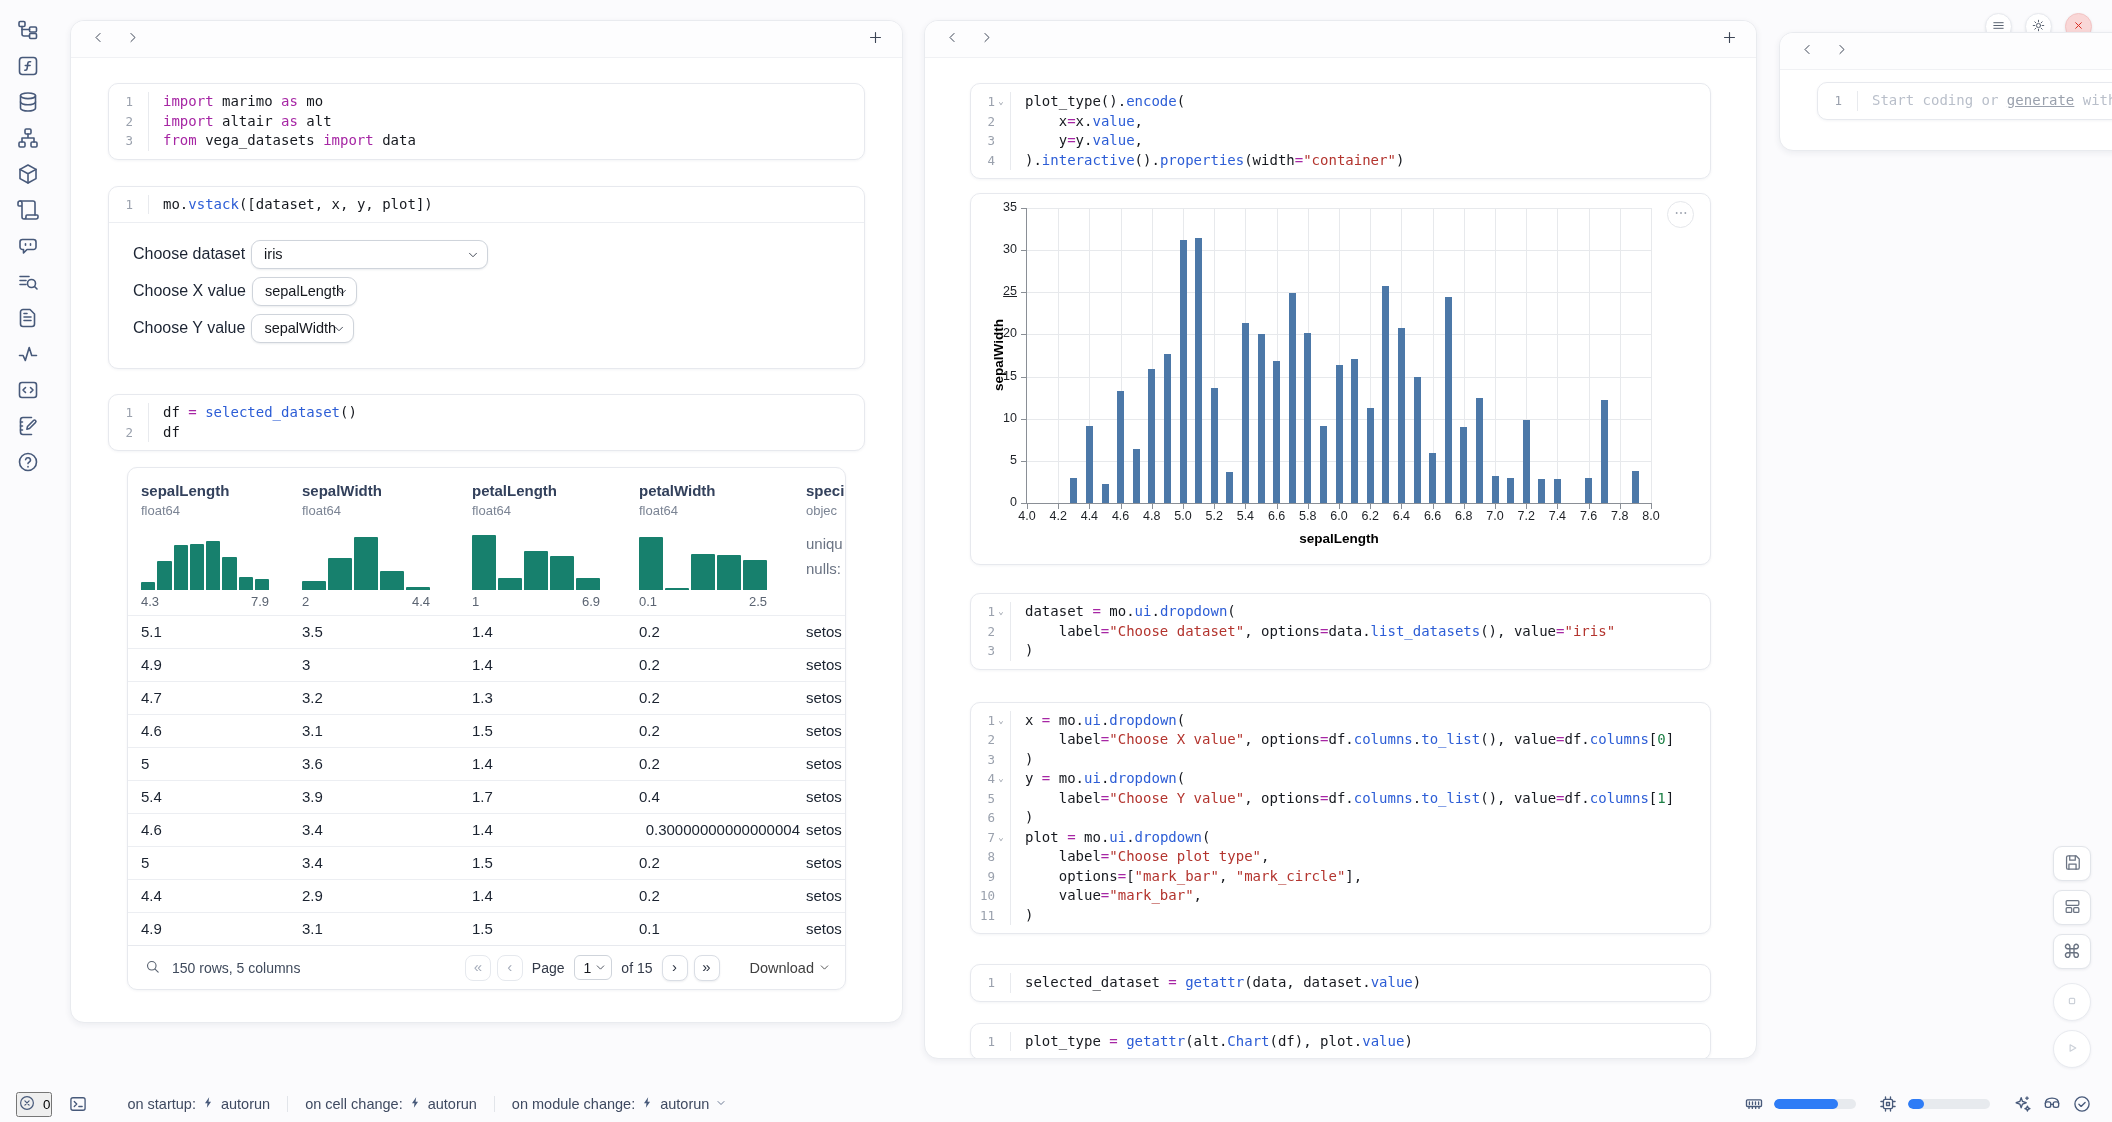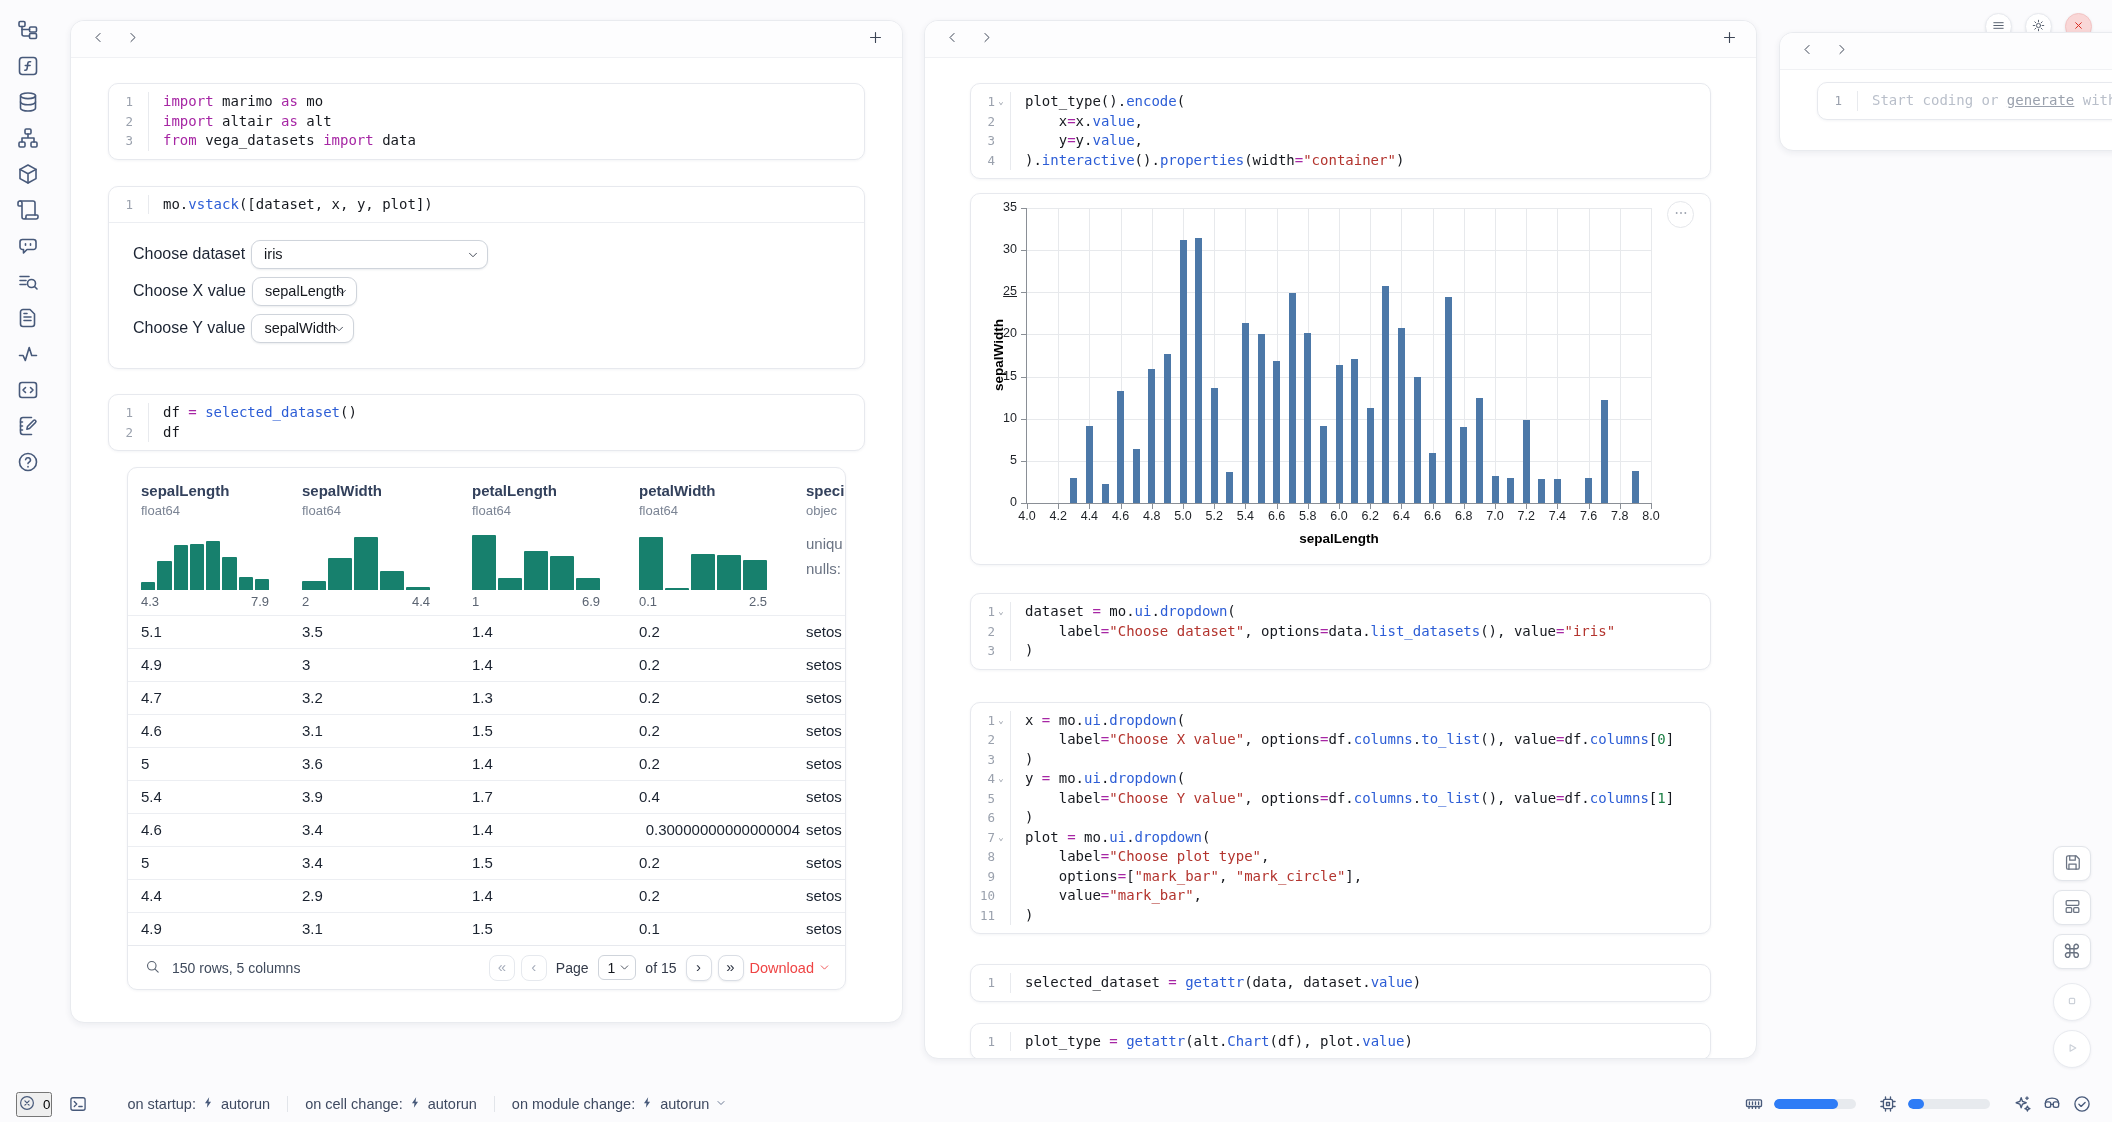"Download" .download { color: #ef4444 -> #404040; margin-left: 0 -> 24px }
